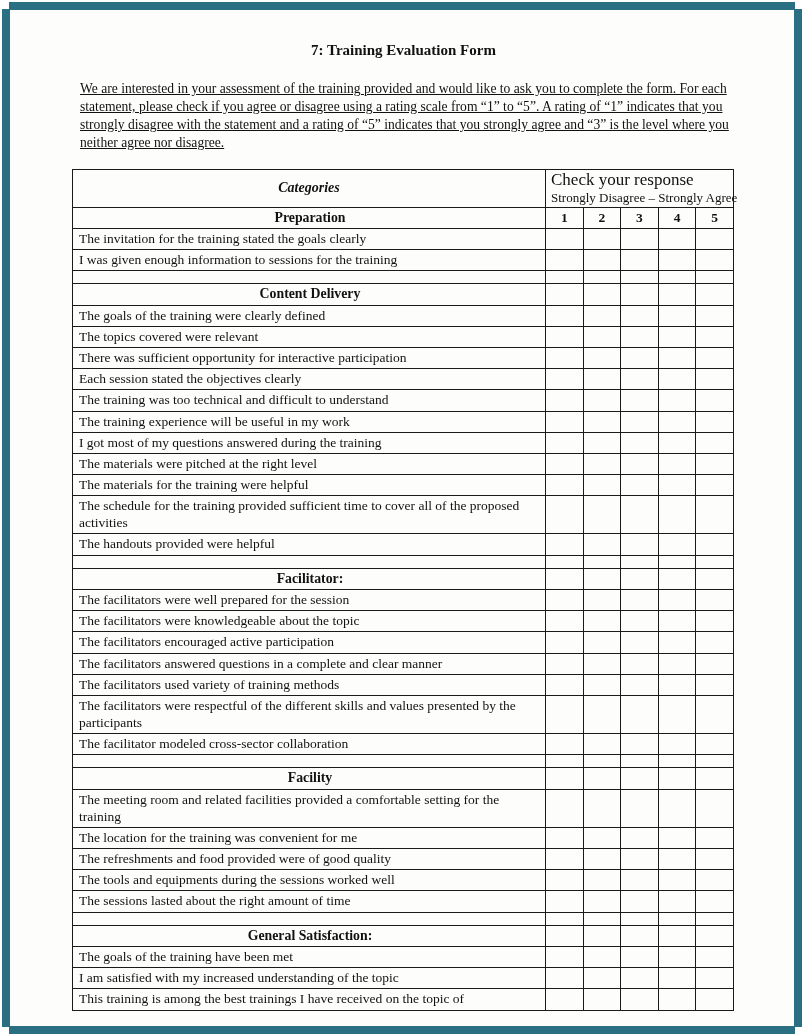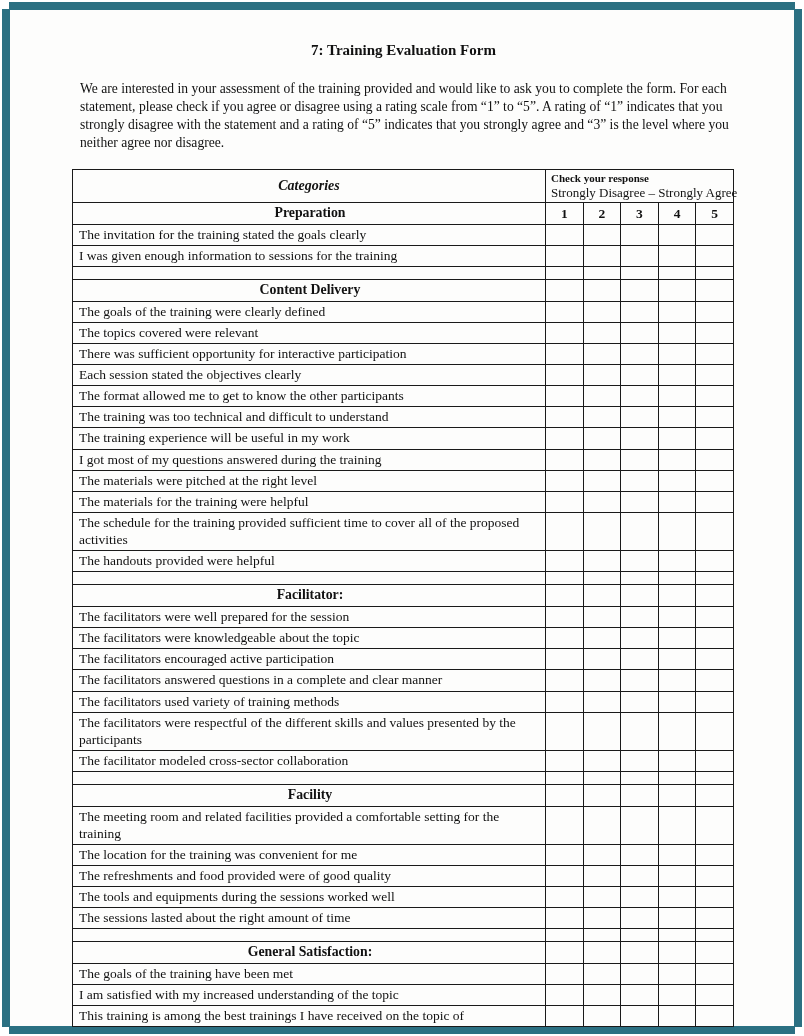"We are interested in your" .intro { text-decoration: none -> underline }
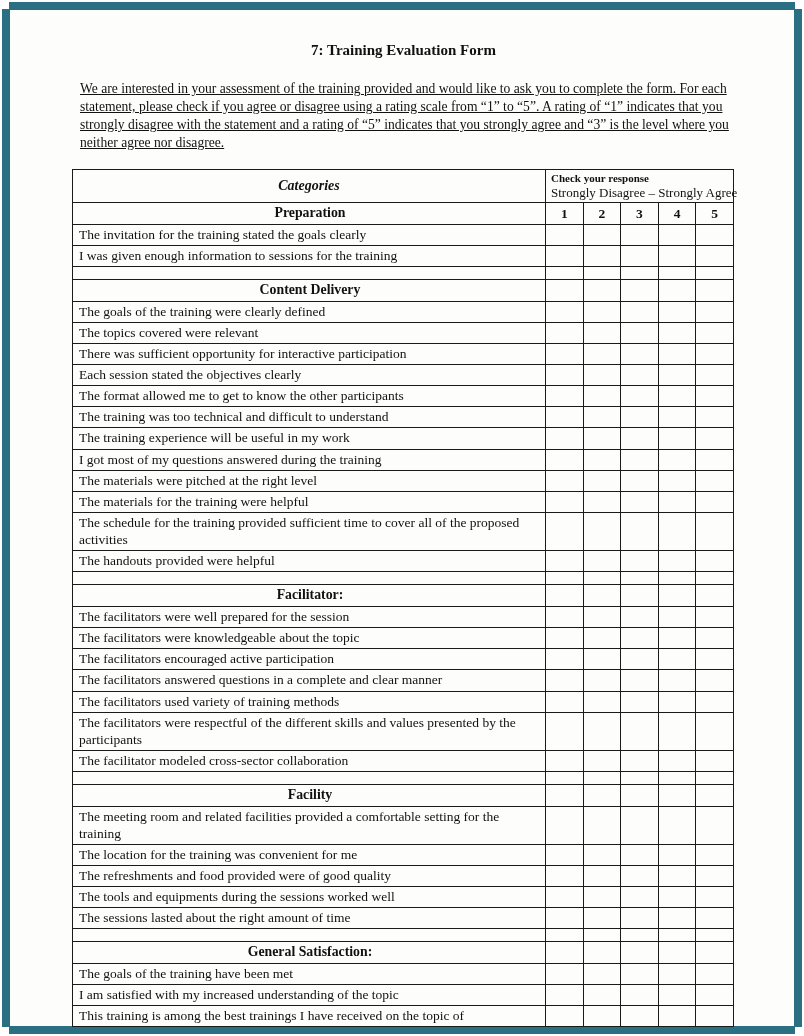"Check your response" .resp-title { font-size: 11px -> 17px; font-weight: bold -> normal }
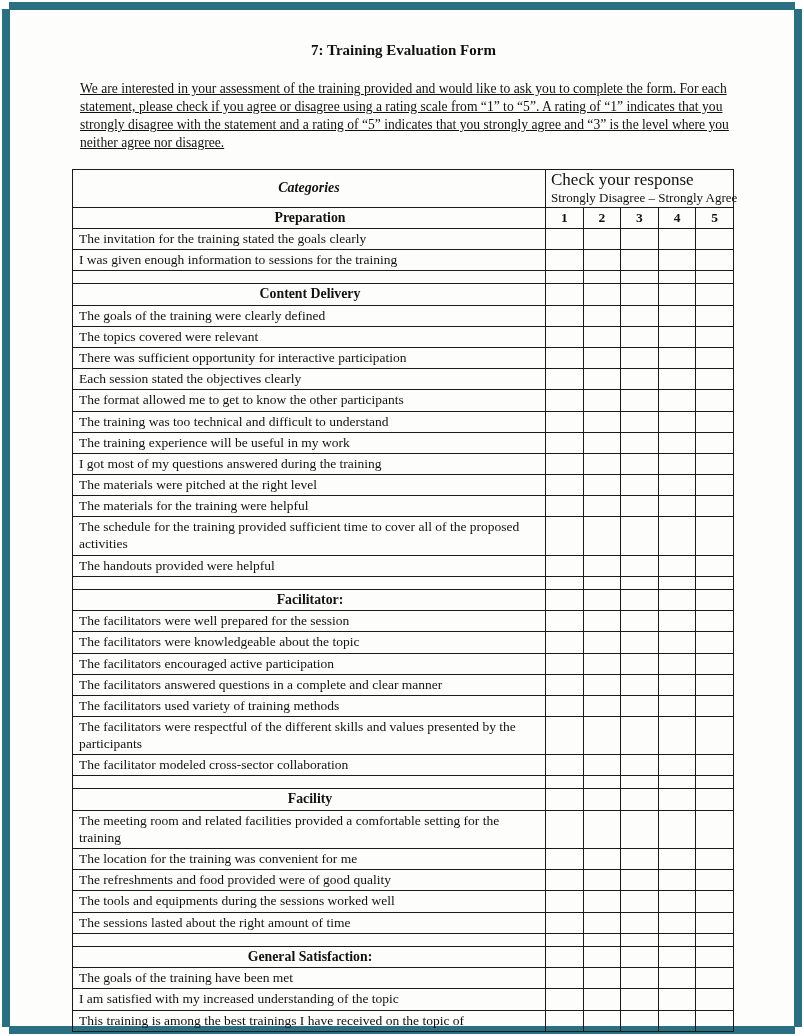"The format allowed me to" tr.statement { html: <tr> <td>The format allowed me to get to know the other participants</td> <td></td> <td></td> <td></td> <td></td> <td></td> </tr> -> none }
